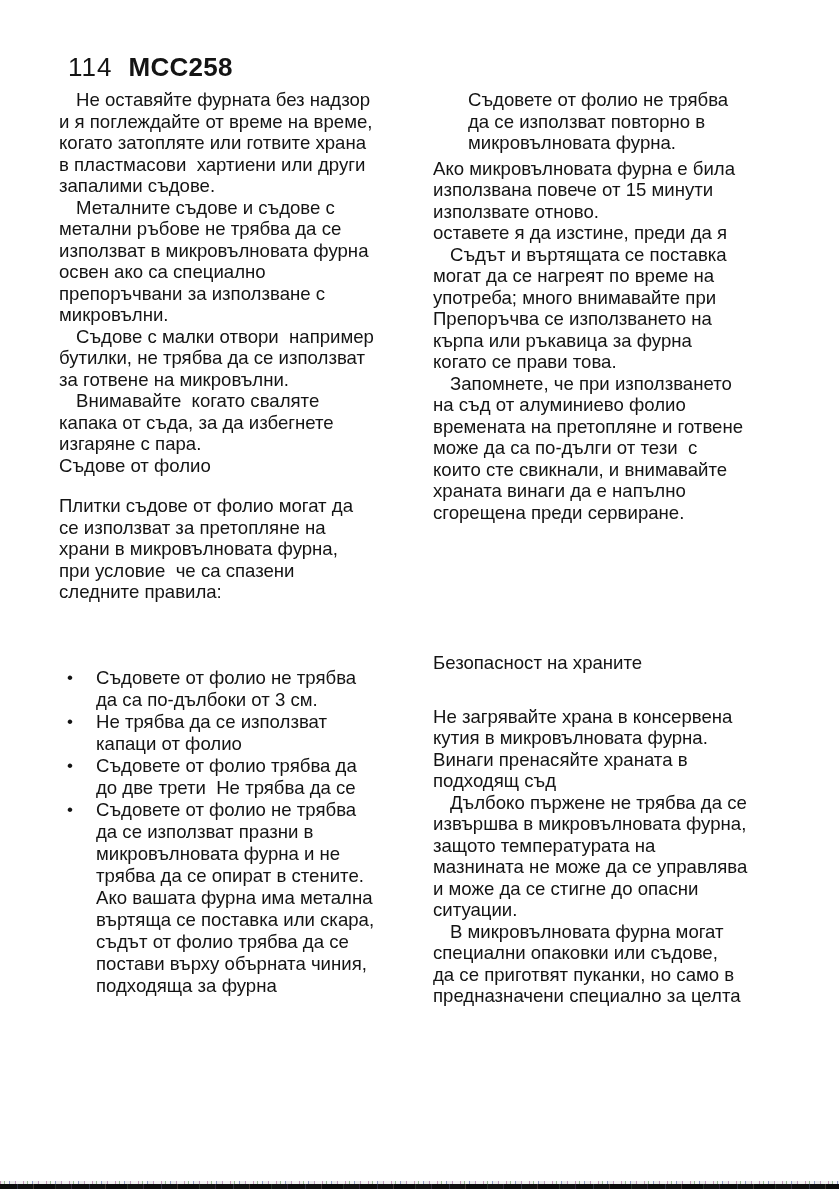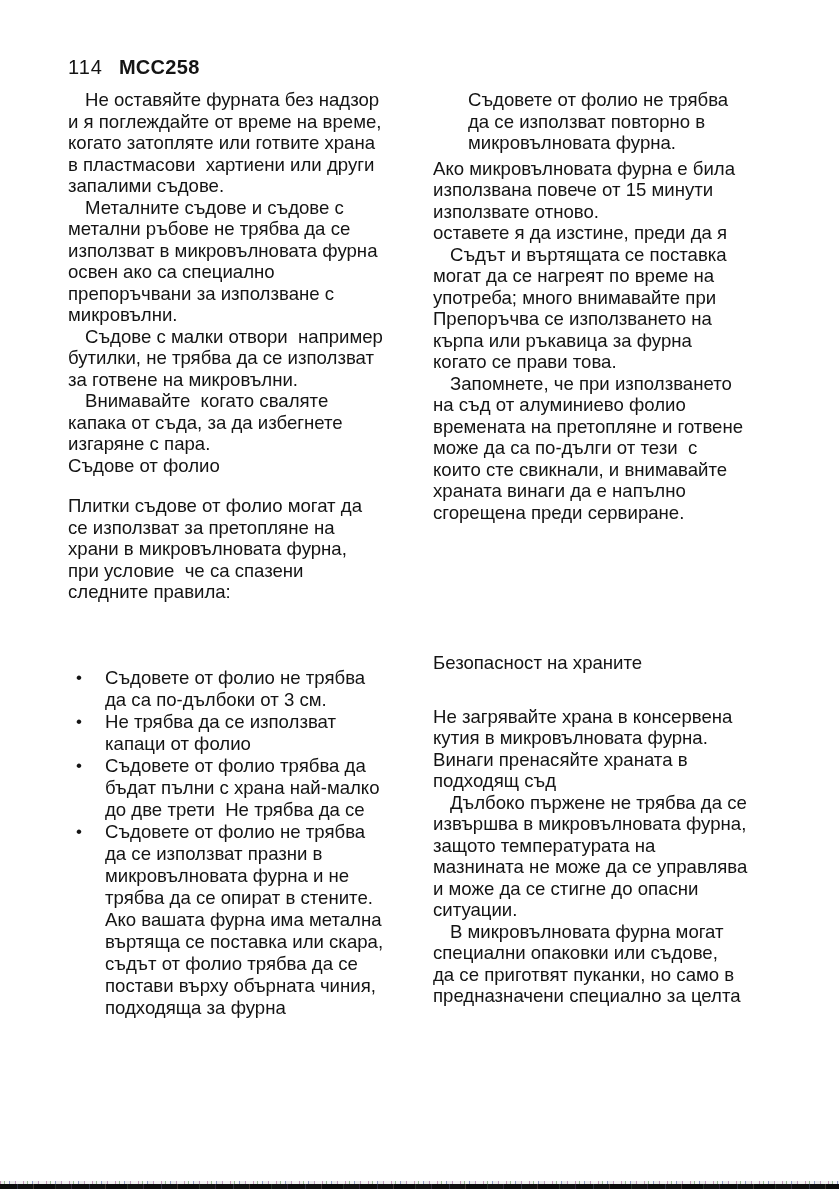"114 MCC258" .header { font-size: 20px -> 26px }
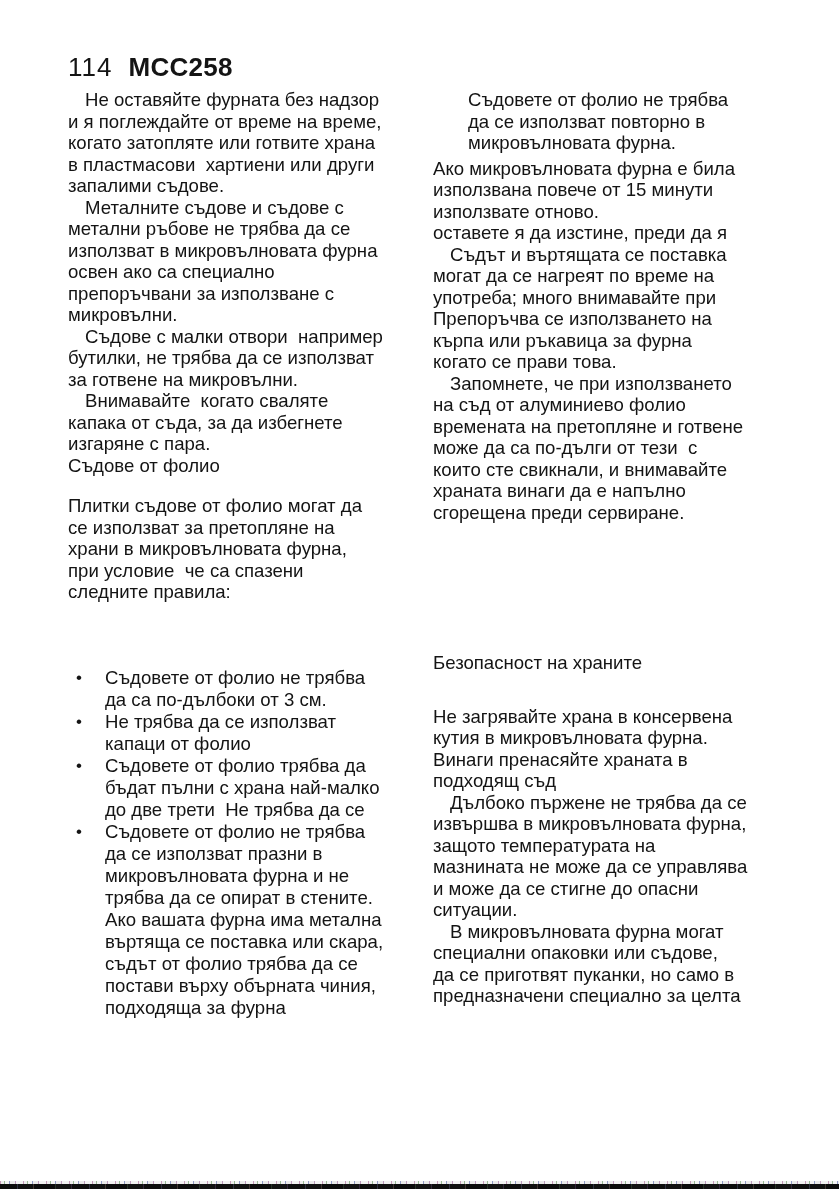"Не оставяйте фурната без надзор" .col-left { left: 68px -> 59px }
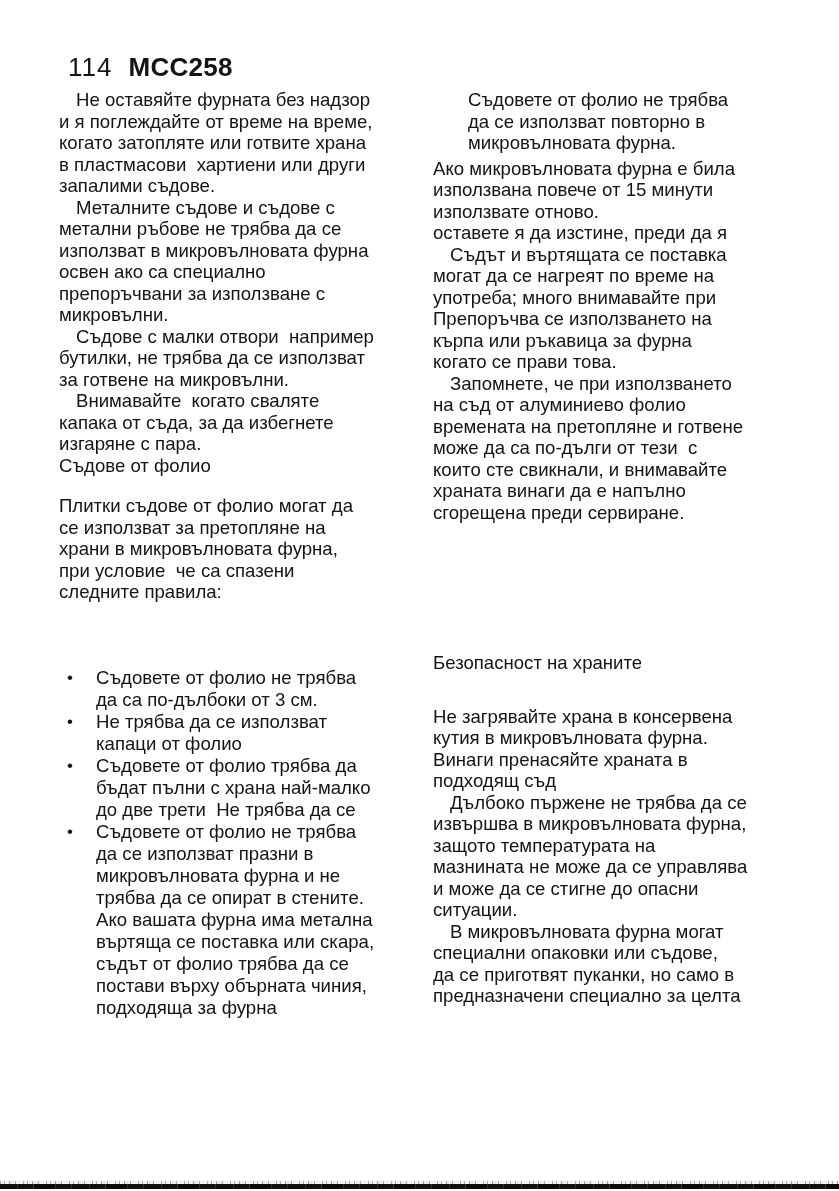"бъдат пълни с храна най-малко" div.line { html: <div>бъдат пълни с храна най-малко</div> -> none }
